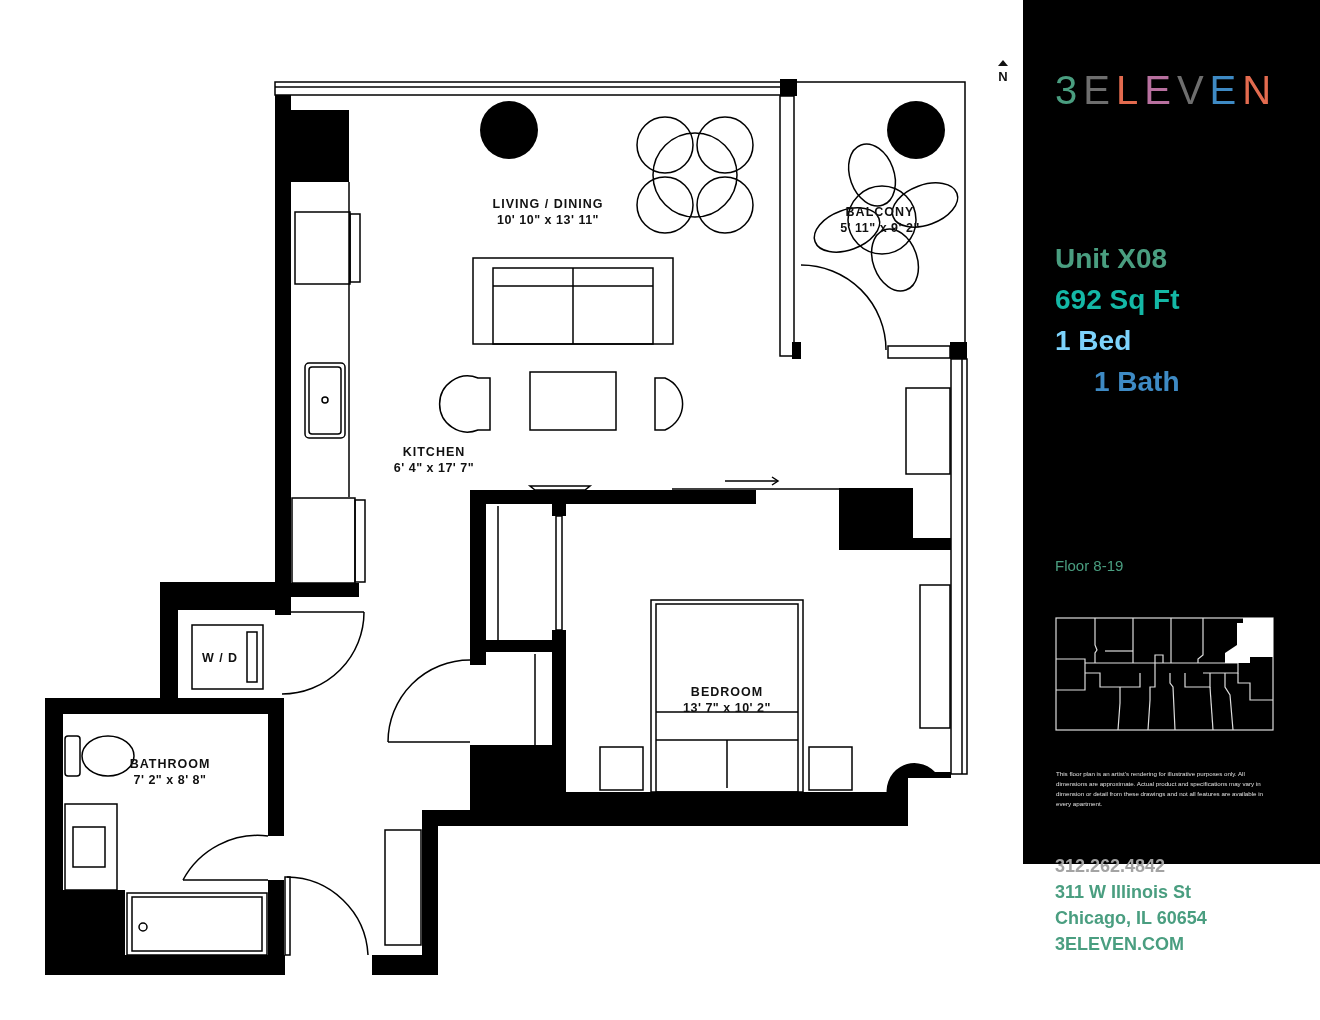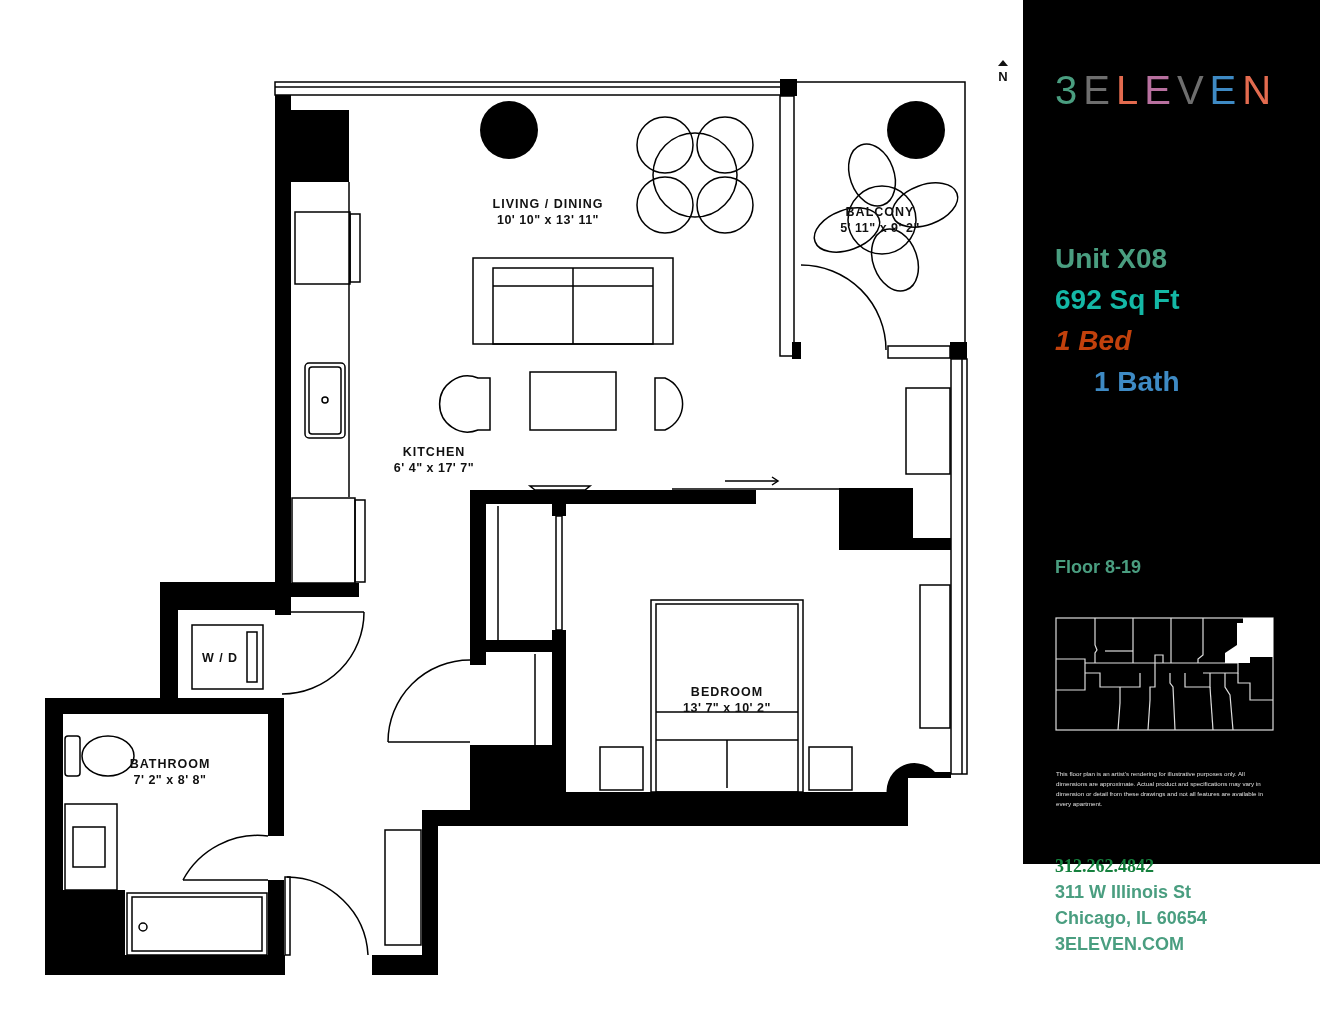"1 Bed" div { color: #c2410c -> #7dd3fc; font-style: italic -> none }
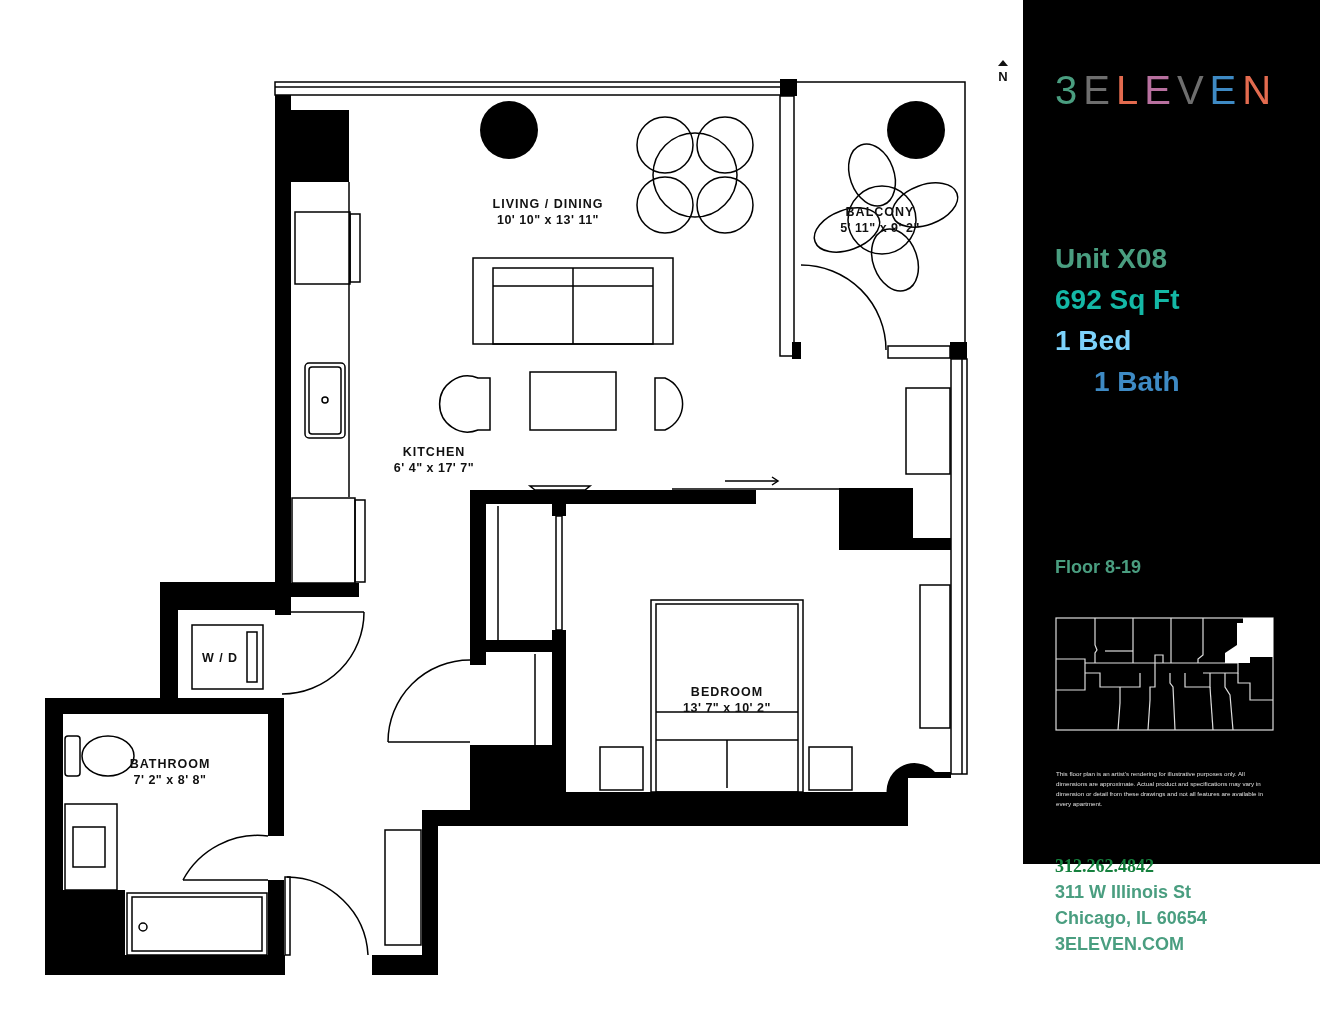"Floor 8-19" .floor { font-size: 18px -> 15px; font-weight: bold -> normal }
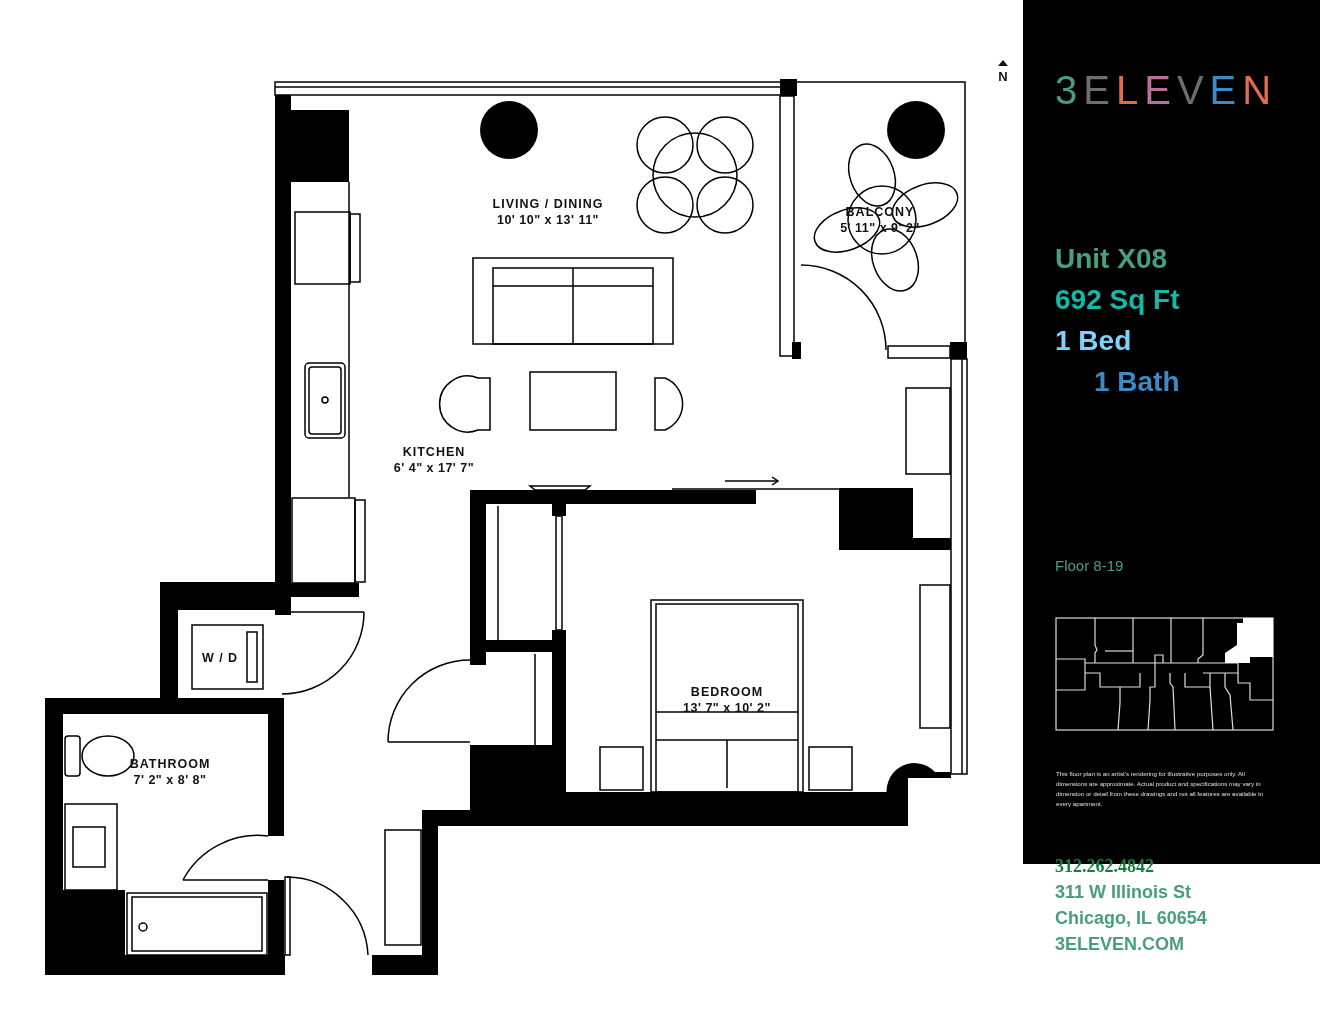"312.262.4842" div { color: #15803d -> #a3a3a3; font-family: Liberation Serif, serif -> none }
